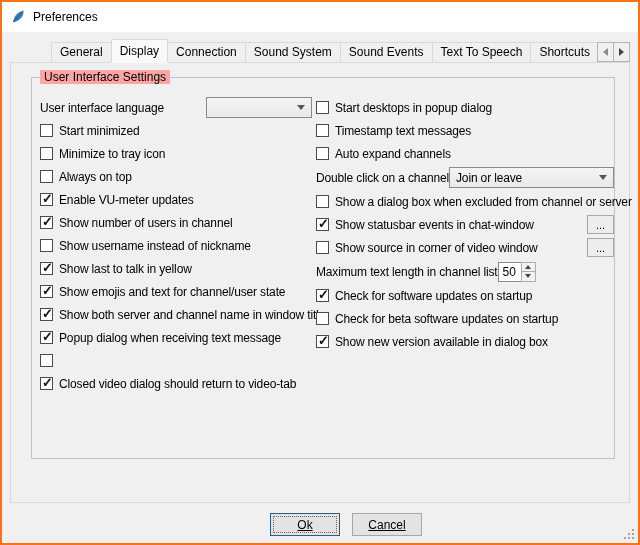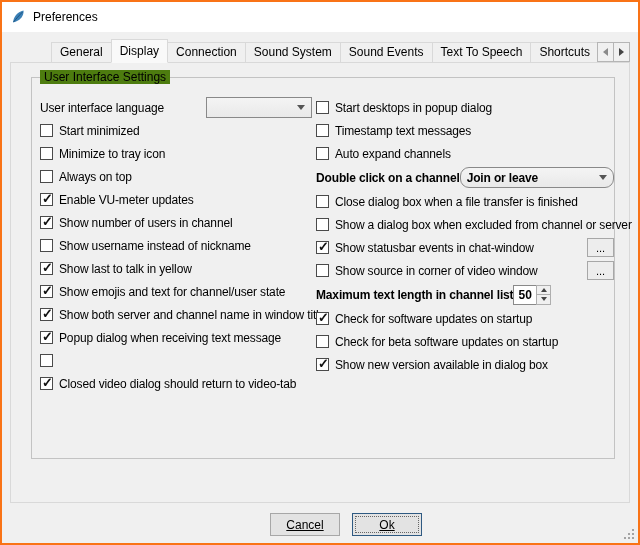"User Interface Settings" .group-title { background: #4d7c0f -> #fca5a5 }
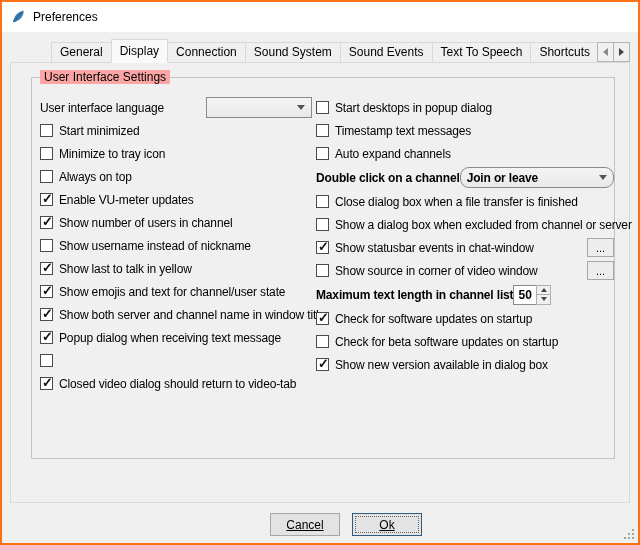"Double click on a channel" .row.tall { font-weight: bold -> none }
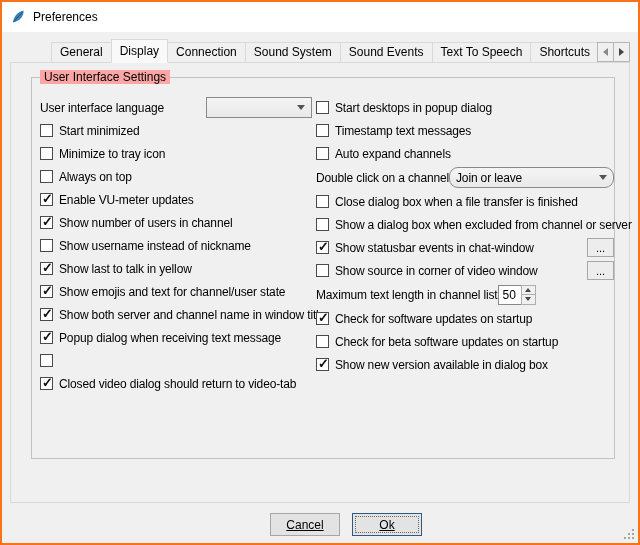"Join or leave" .combo.w148 { border-radius: 9px -> none }
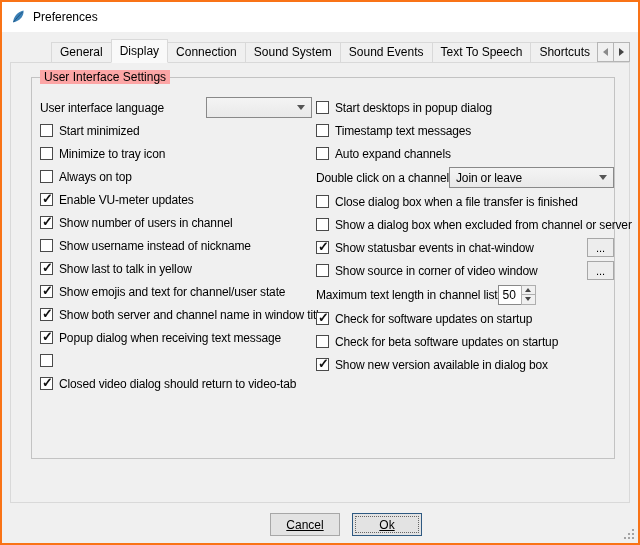"Close dialog box when a" div.row { html: <div> <span></span> <span>Close dialog box when a file transfer is finished</span> </div> -> none }
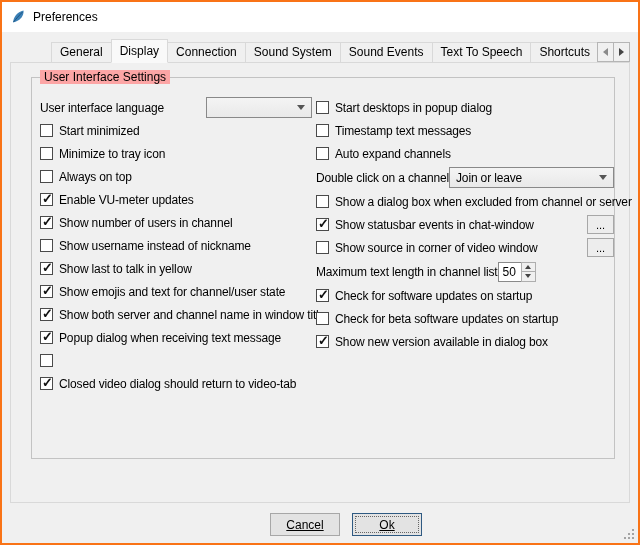"Cancel" button.btn { order: before "Ok" -> after "Ok" }
